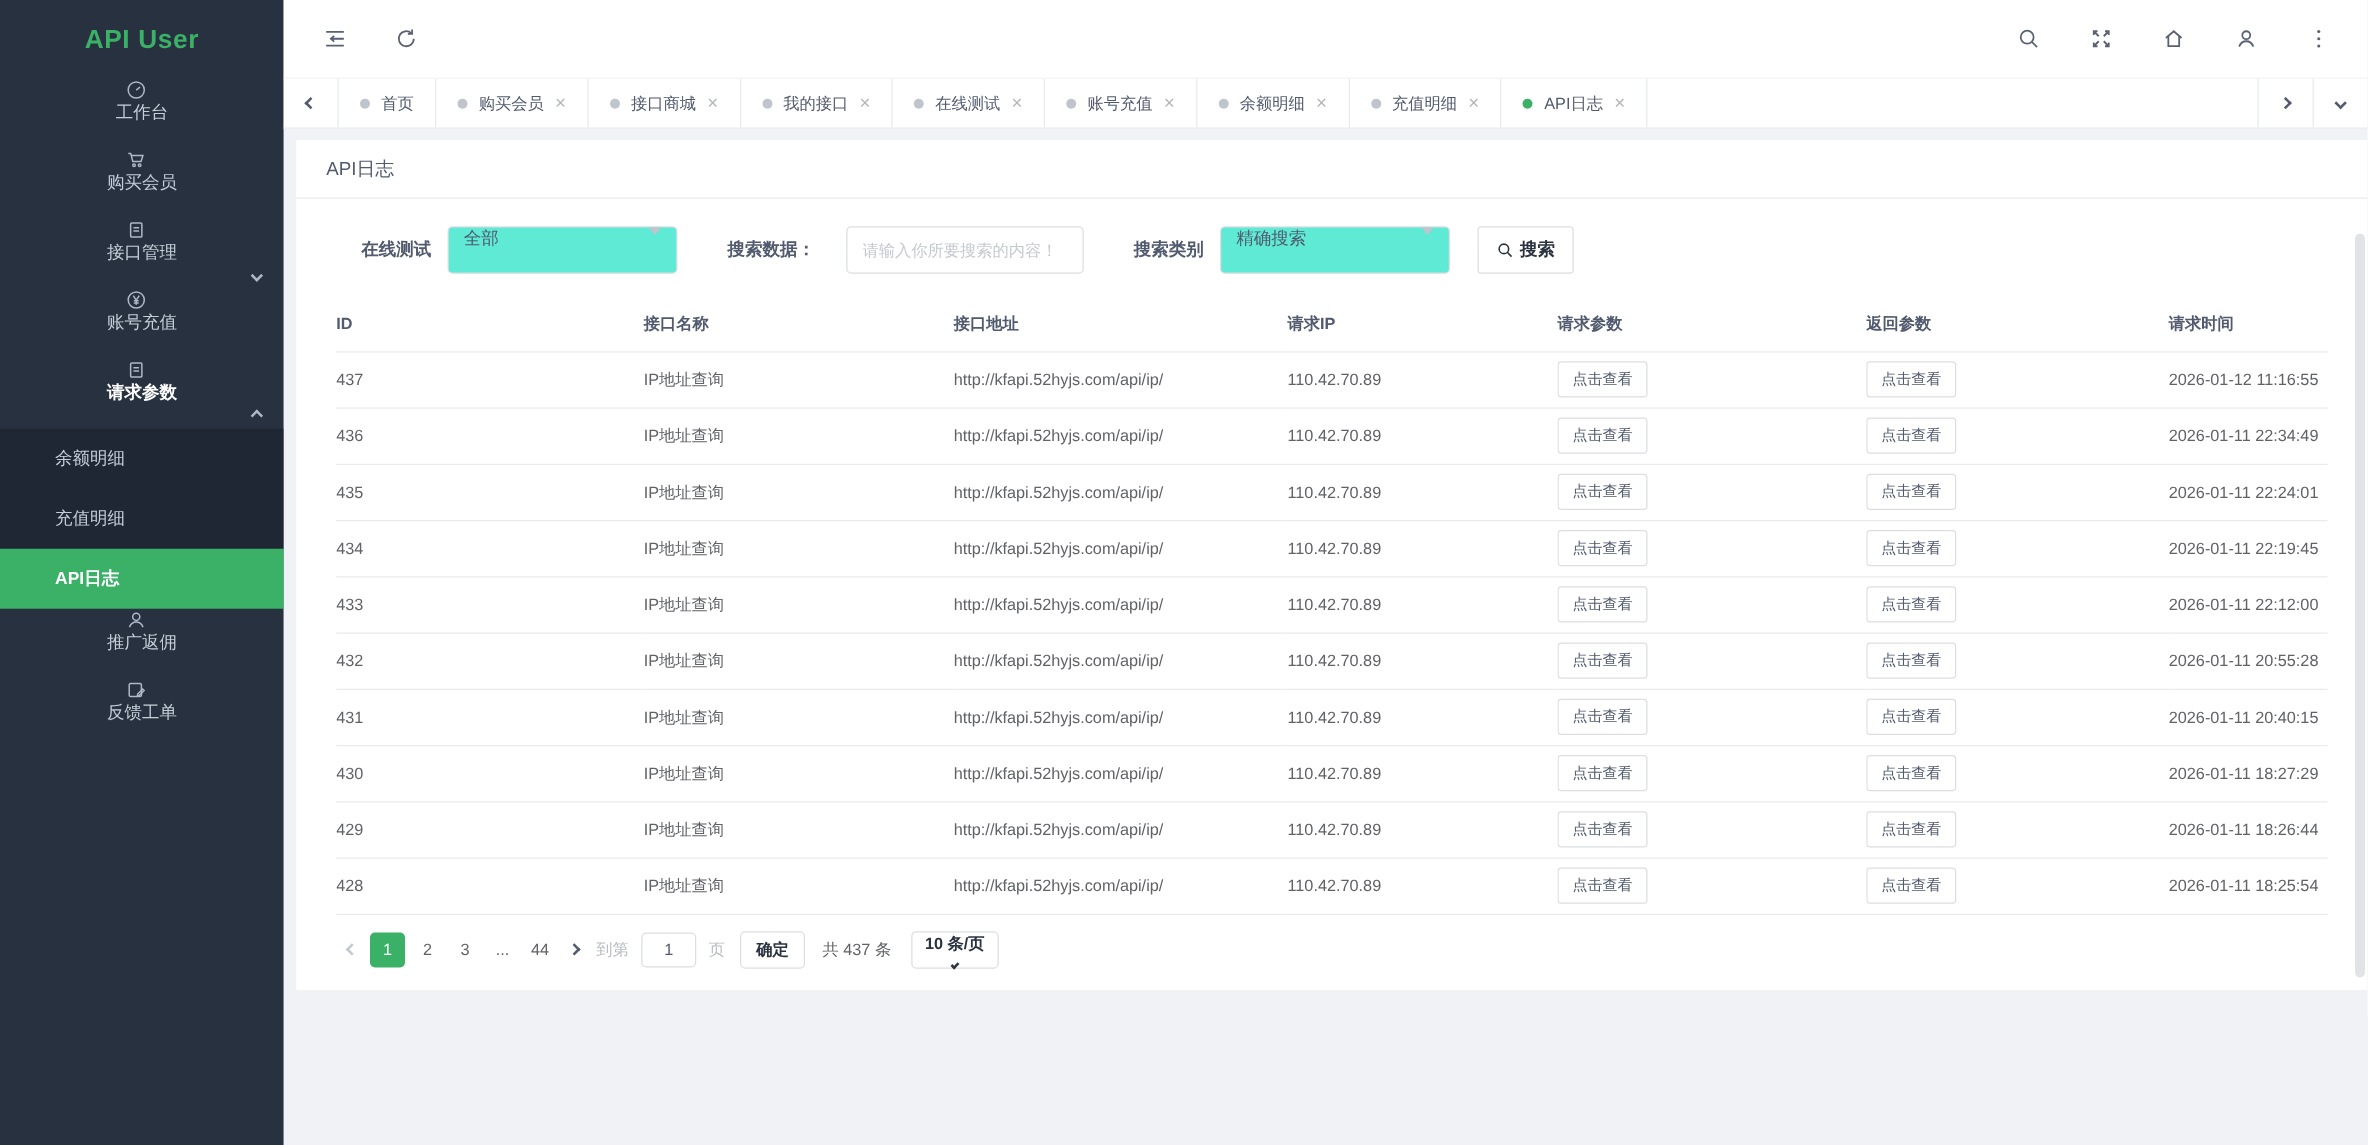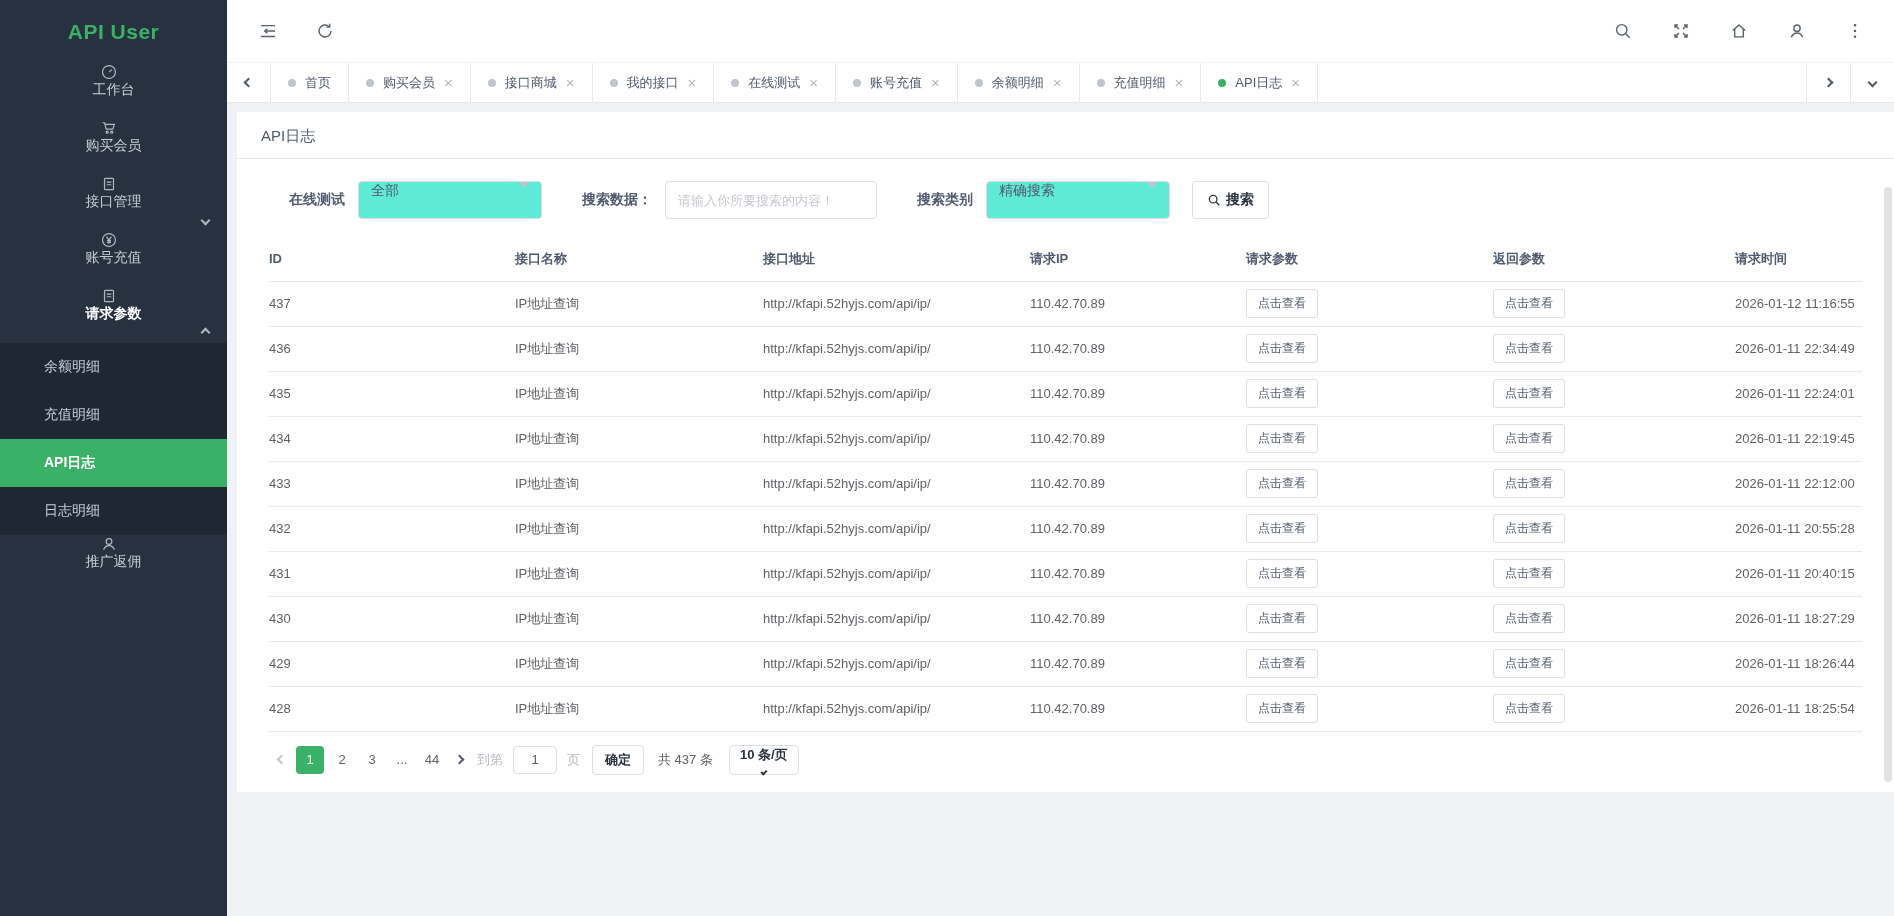"请输入你所要搜索的内容！" .finput { margin-left: none -> 12px; width: 212px -> 190px }
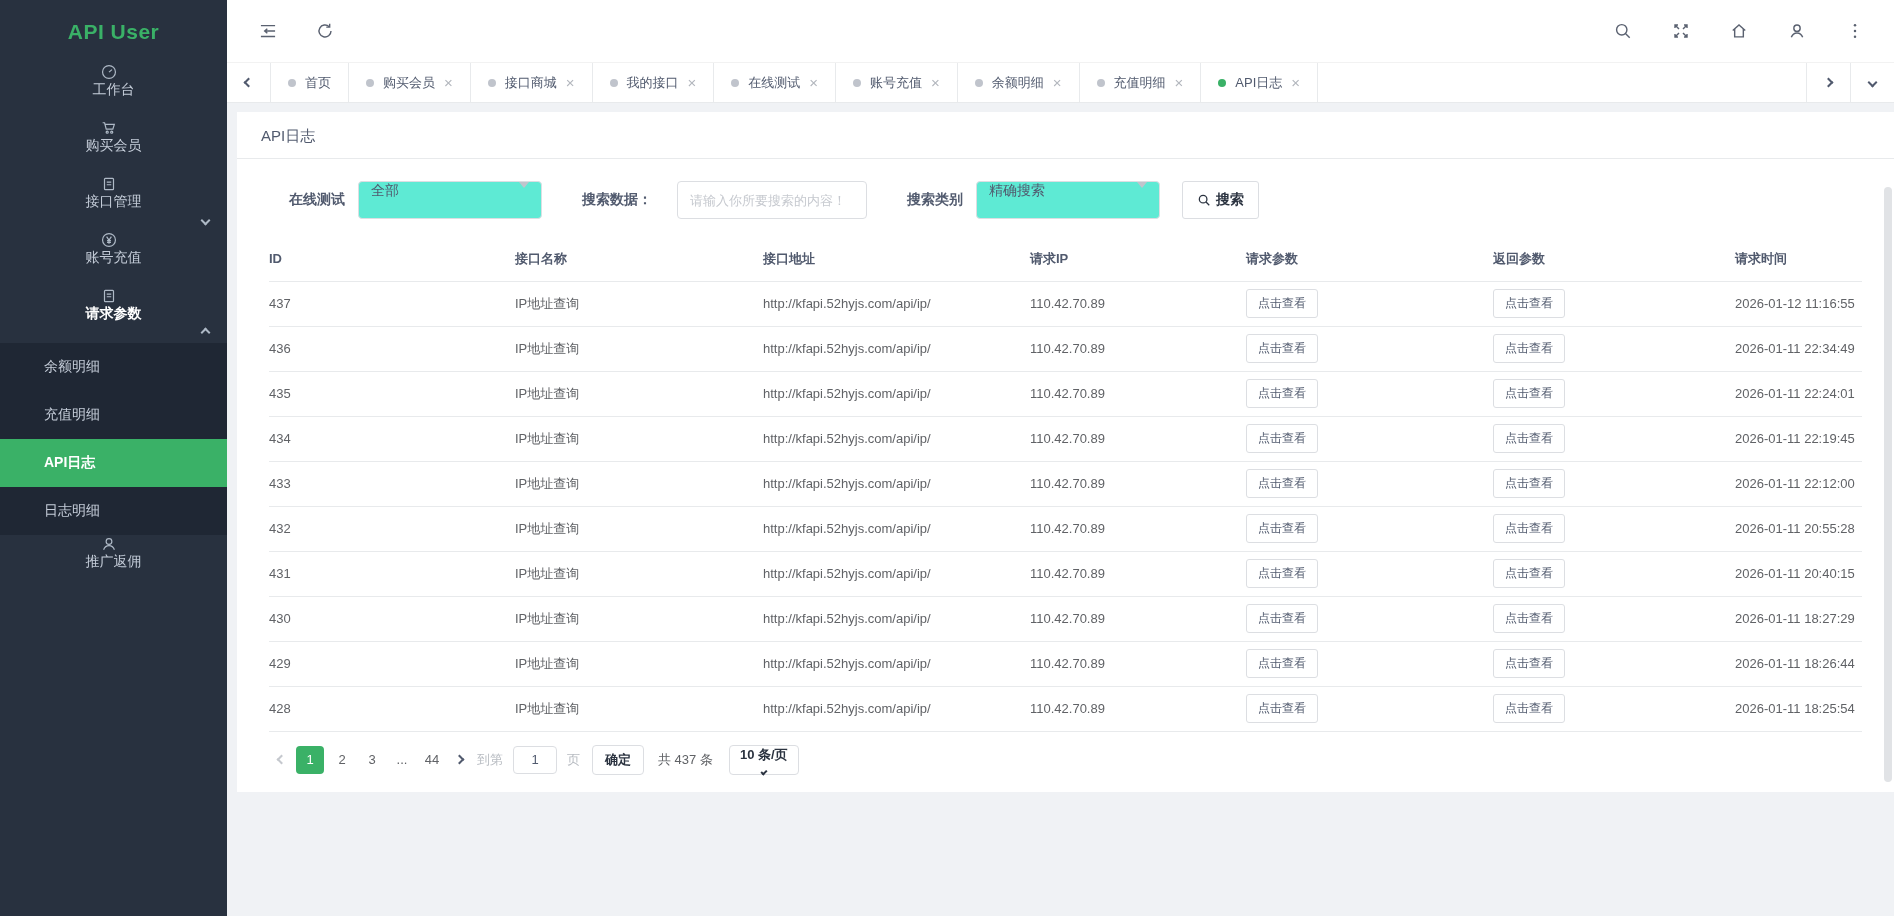"日志明细" div.sub-item { html: <div> <span>日志明细</span> </div> -> none }
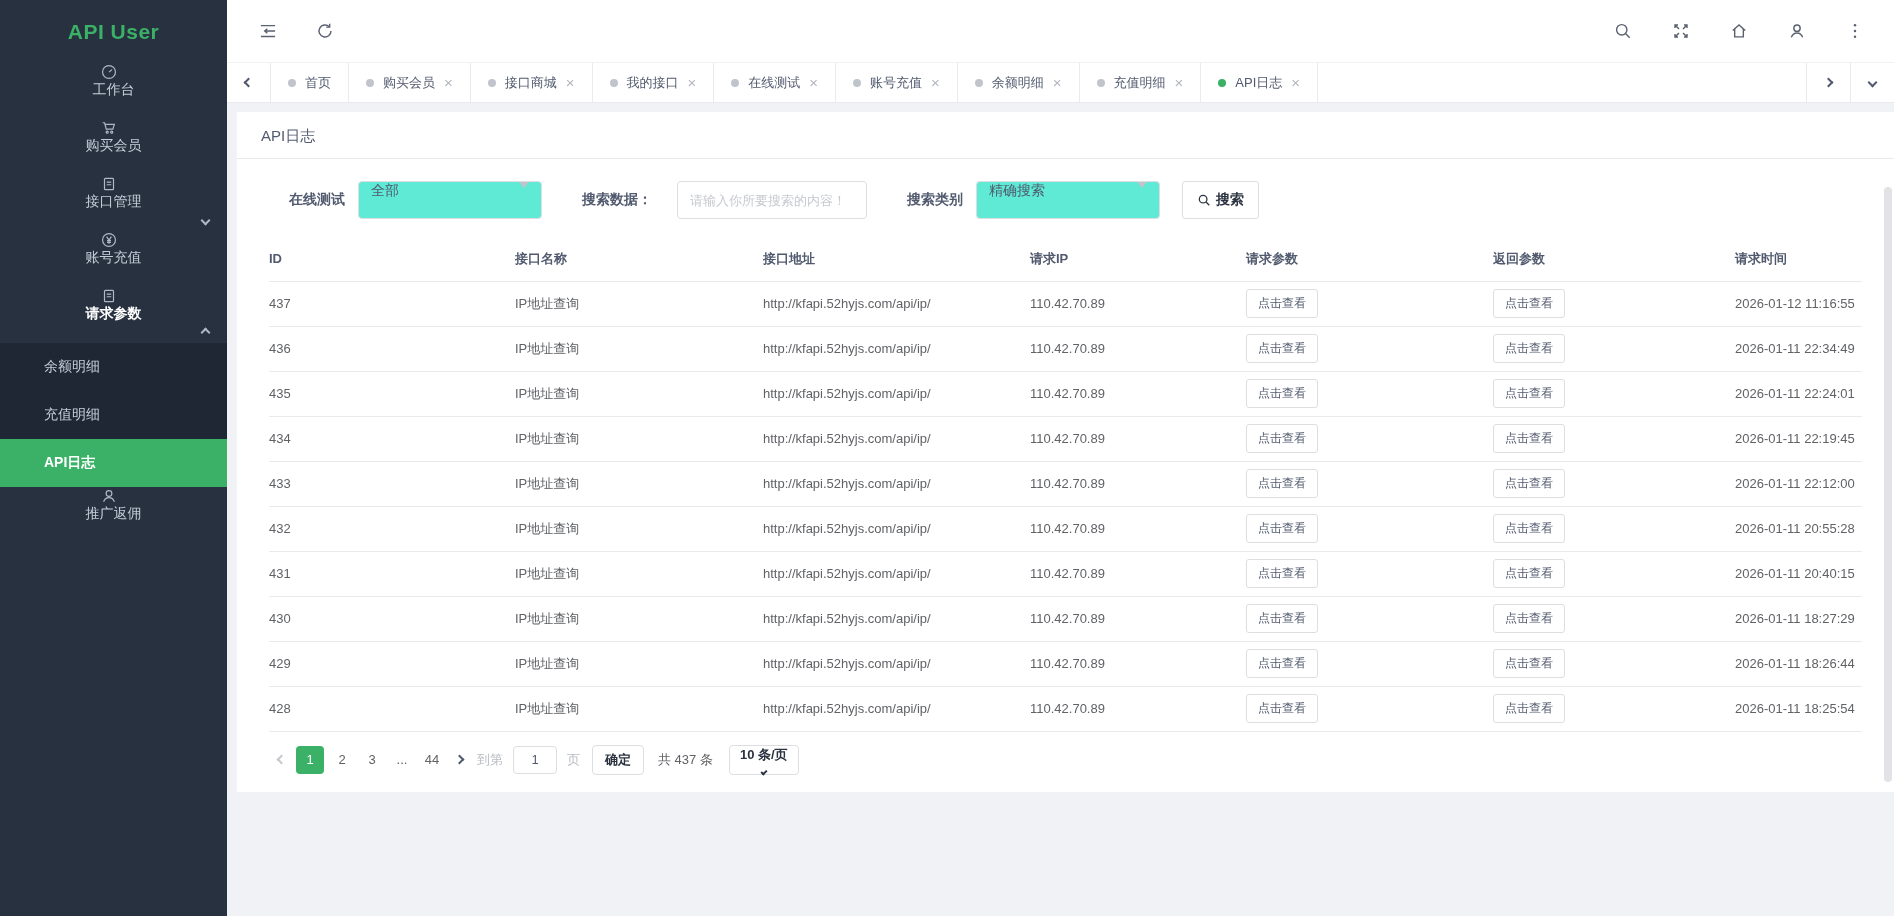"反馈工单" div.nav-item { html: none -> <div> <span> <svg> <rect></rect> <path></path> </svg> </span> <span>反馈工单</span> </div> }
